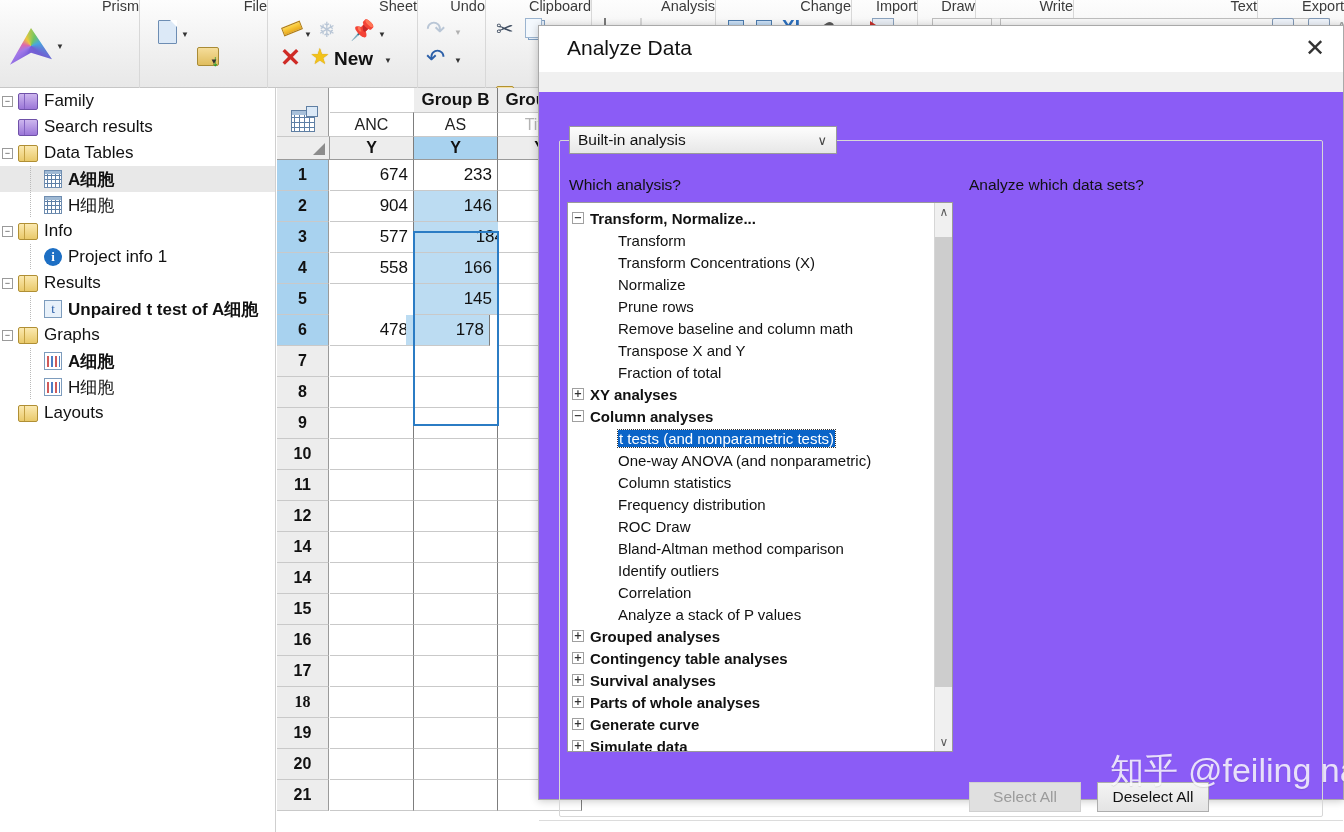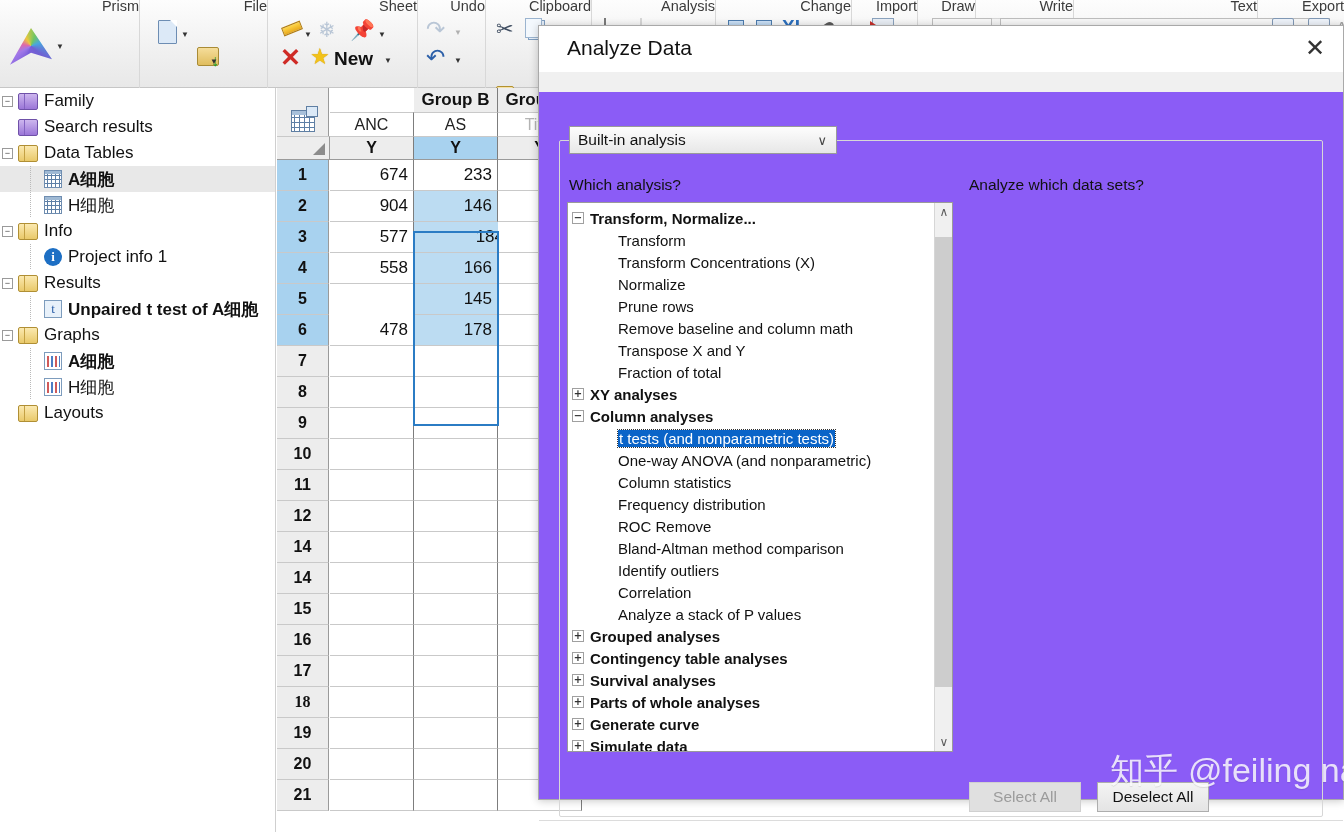"178" div.cell { left: 137px -> 129px }
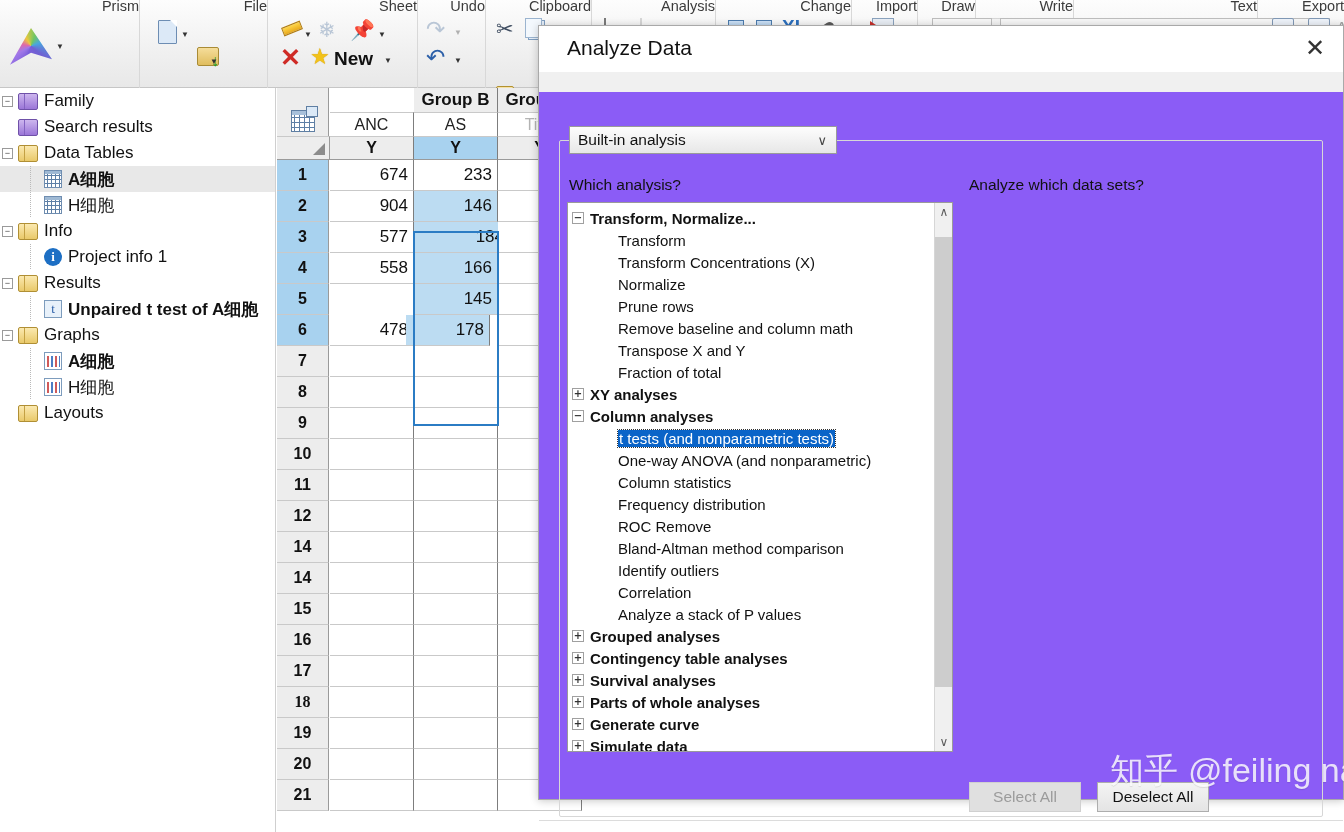"ROC Remove" span.txt { text: Remove -> Draw }
